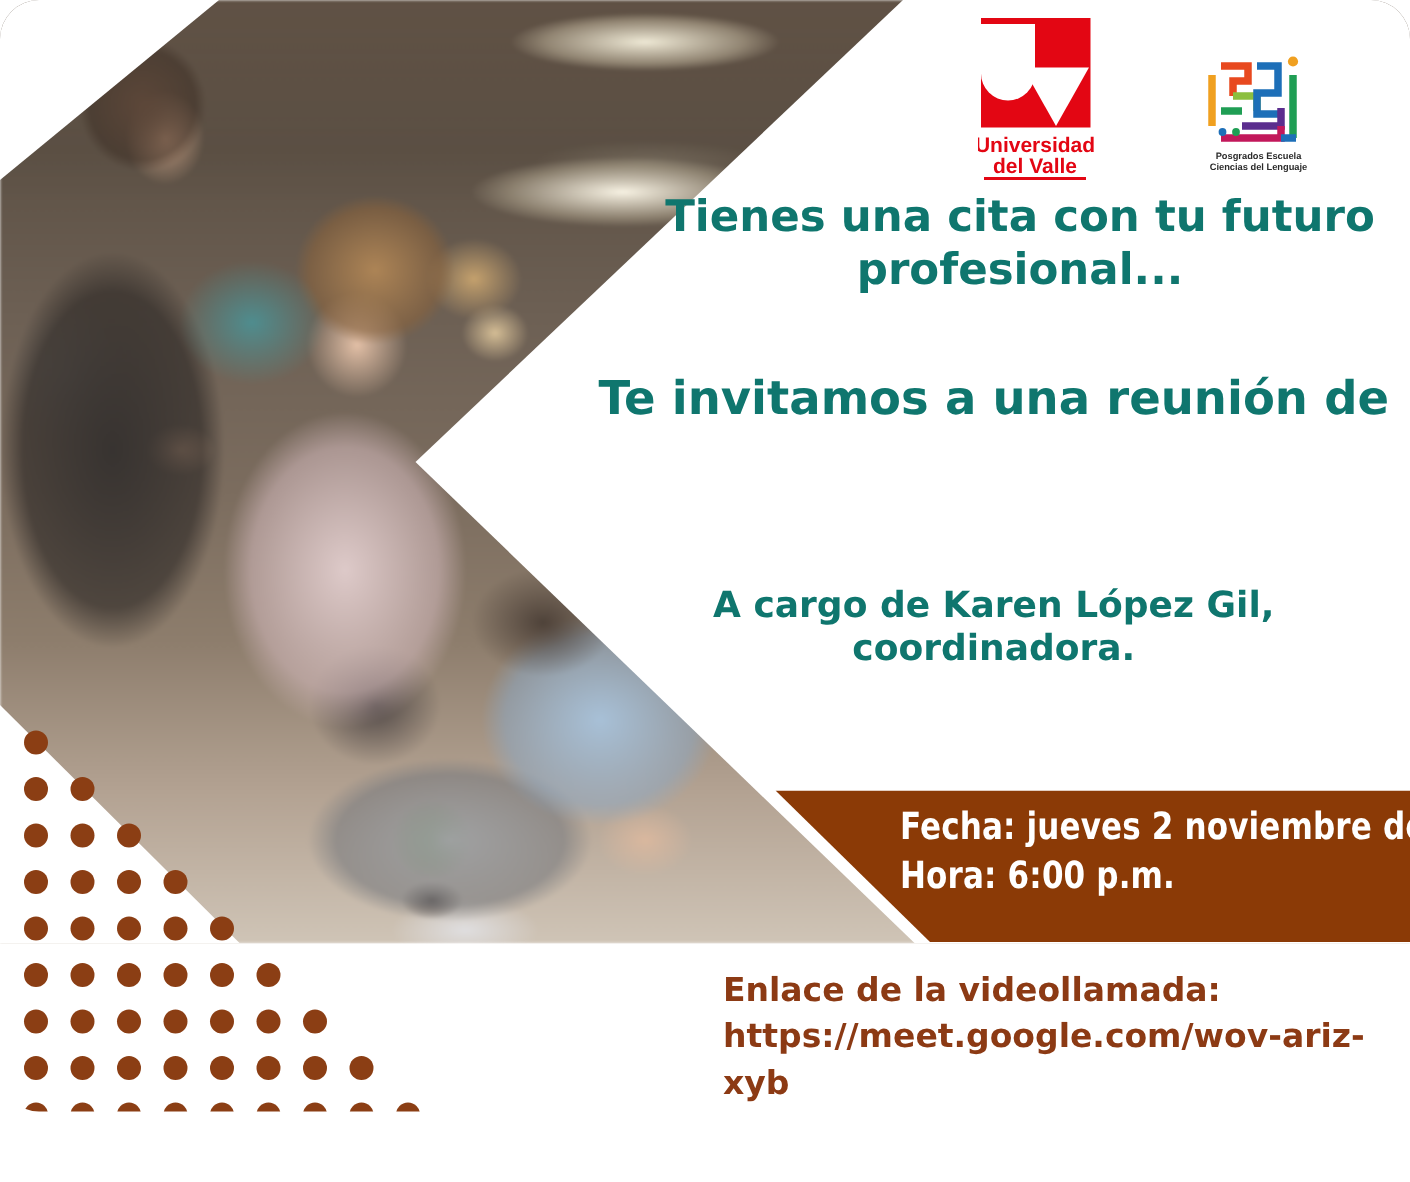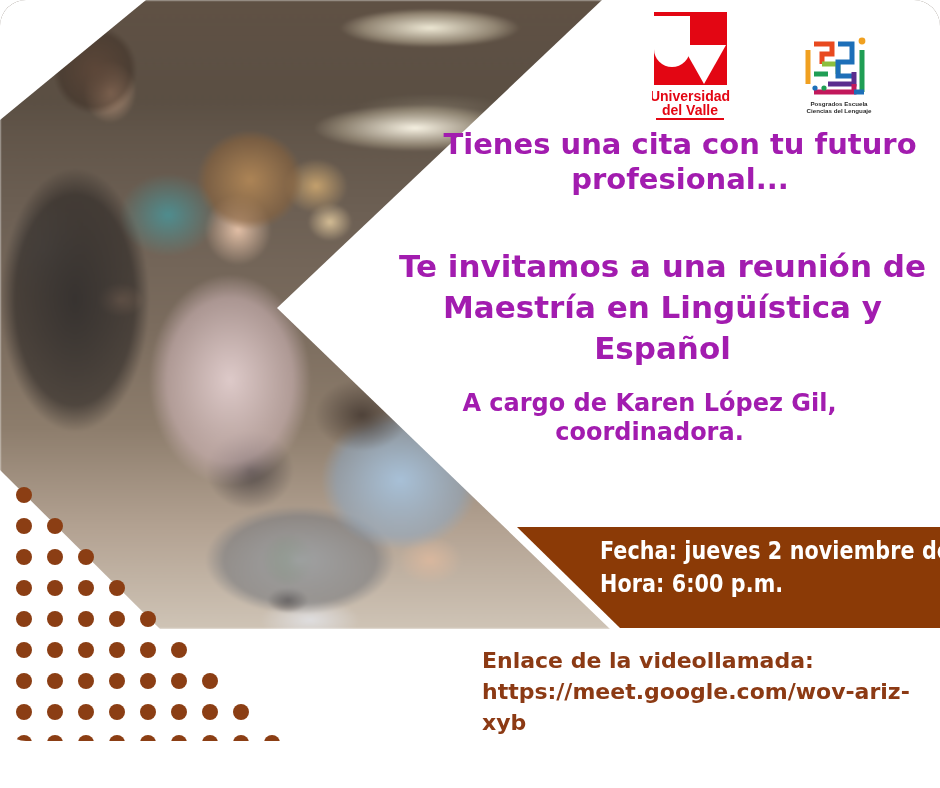"Tienes una cita con tu" .txt { color: #a21caf -> #0f766e }
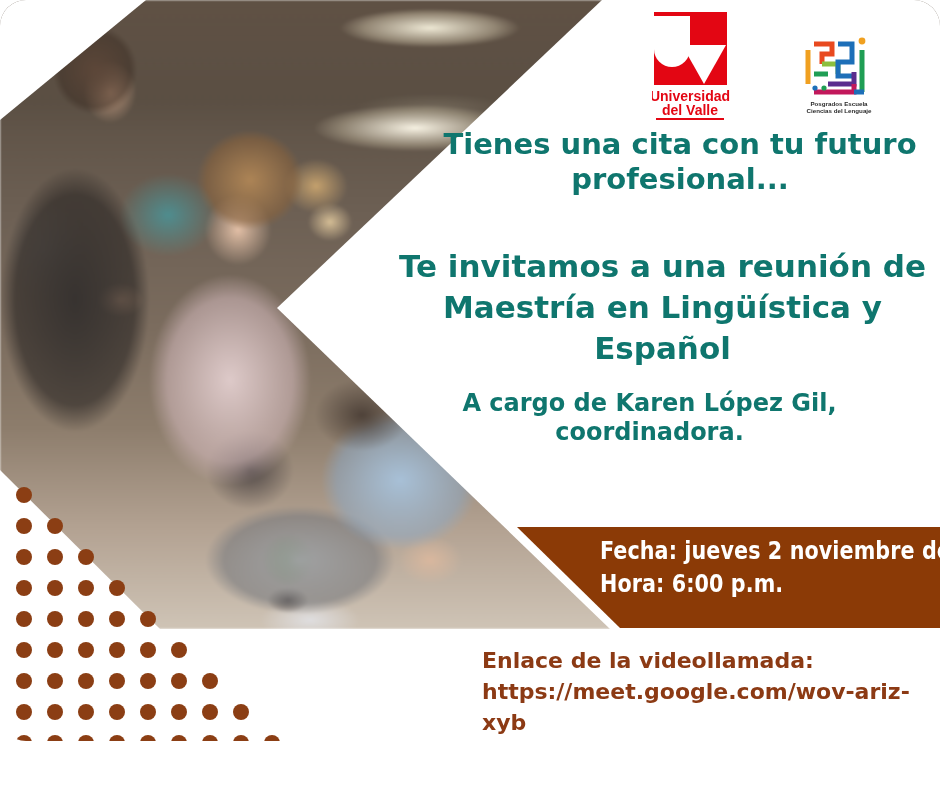"Maestría en Lingüística y Español" div { html: <div>Maestría en Lingüística y Español</div> -> none }
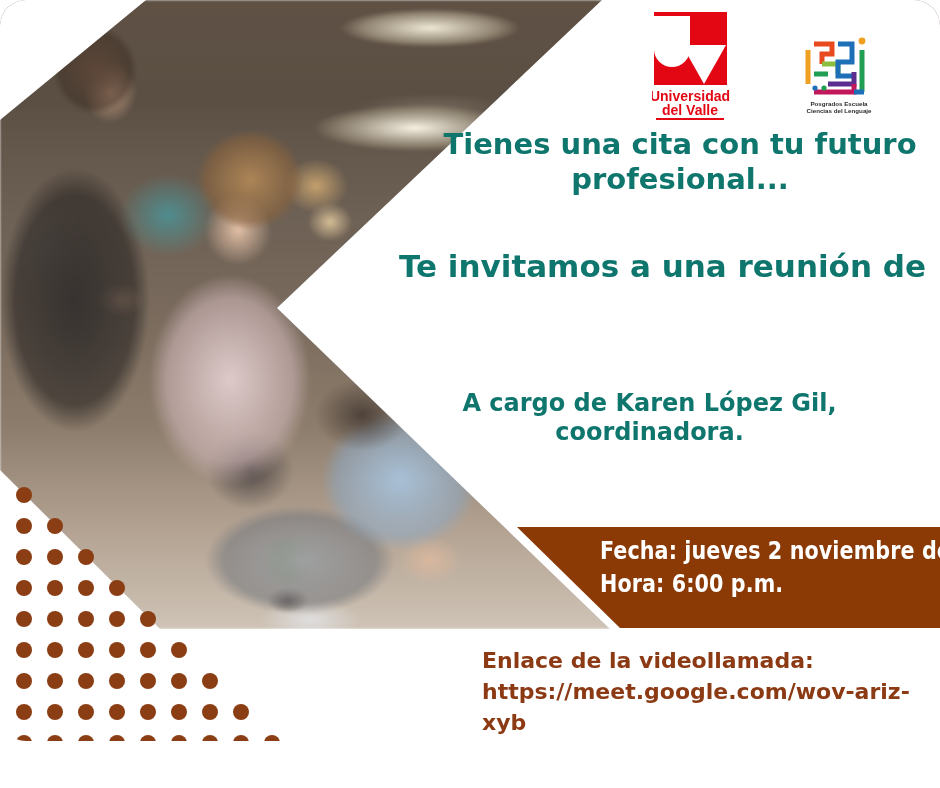"A cargo de Karen López" #charge { left: 377px -> 390px }
